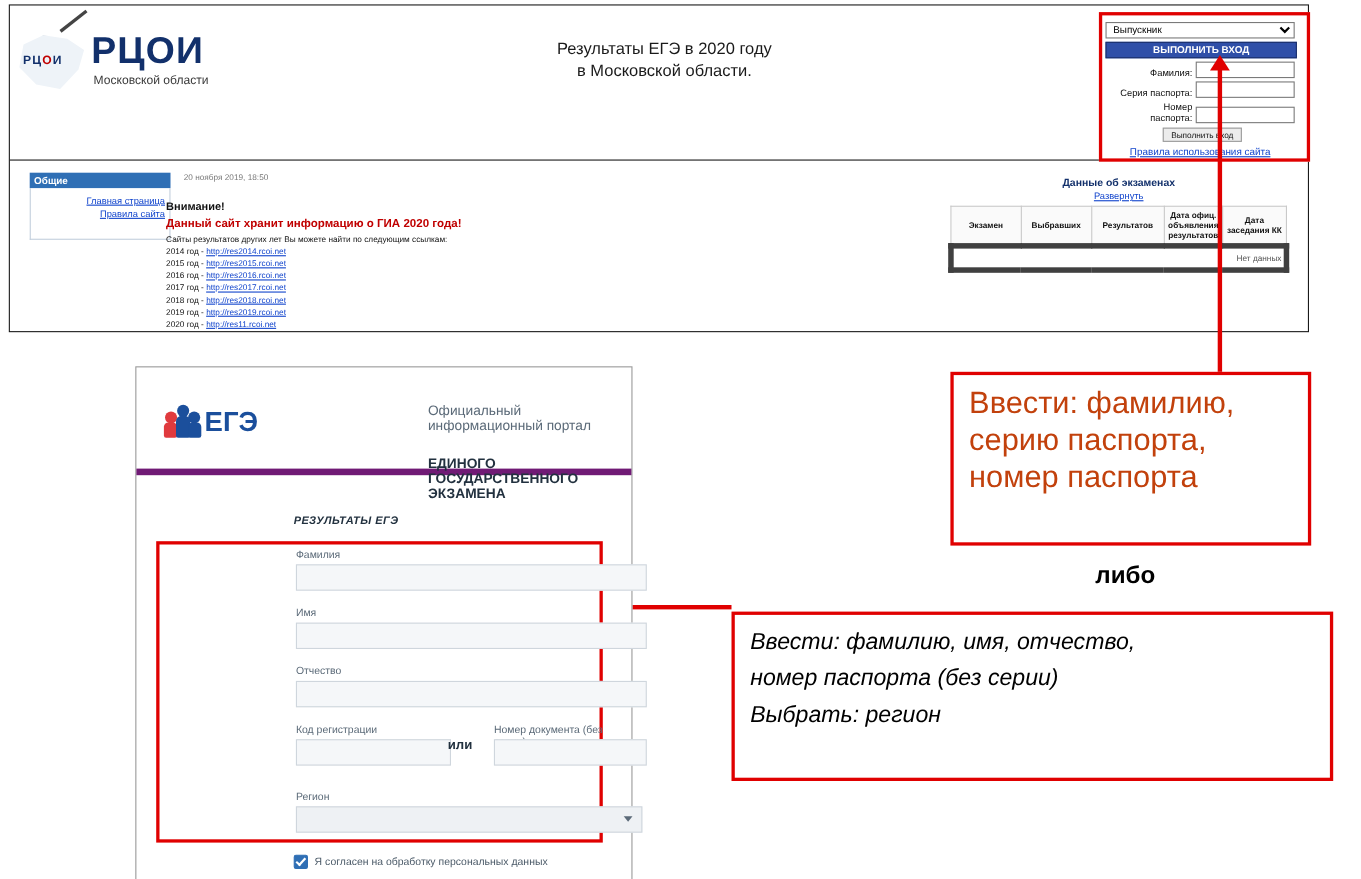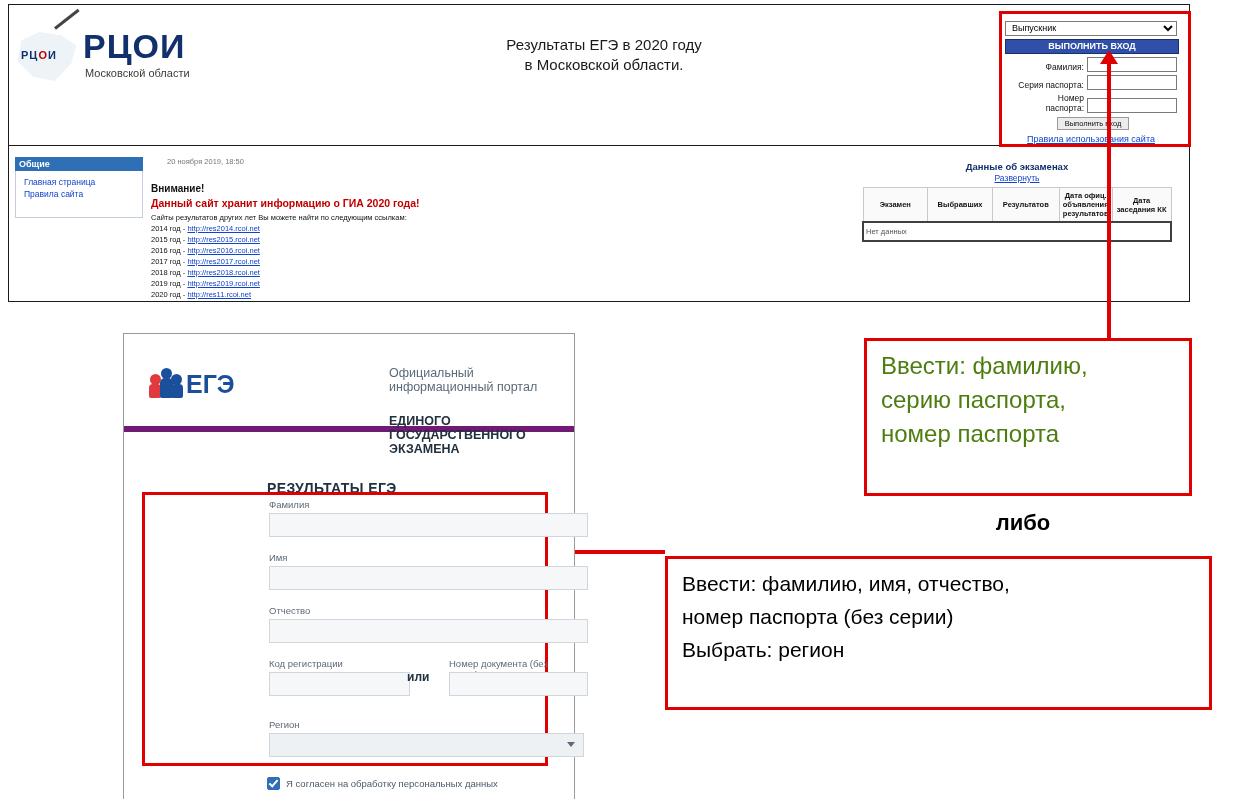"Общие" #sidebar { left: 6px -> 18px }
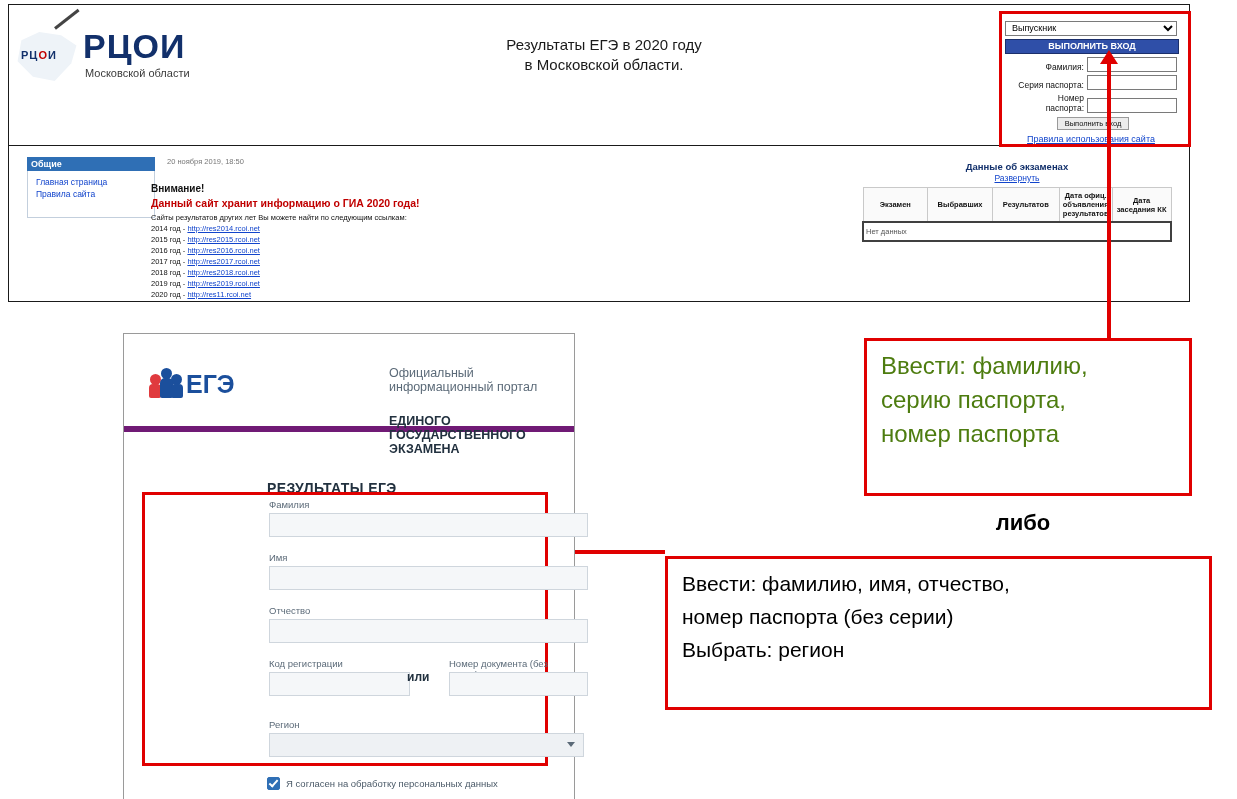"Главная страница" #sidebar a { text-align: none -> right; text-decoration: none -> underline }
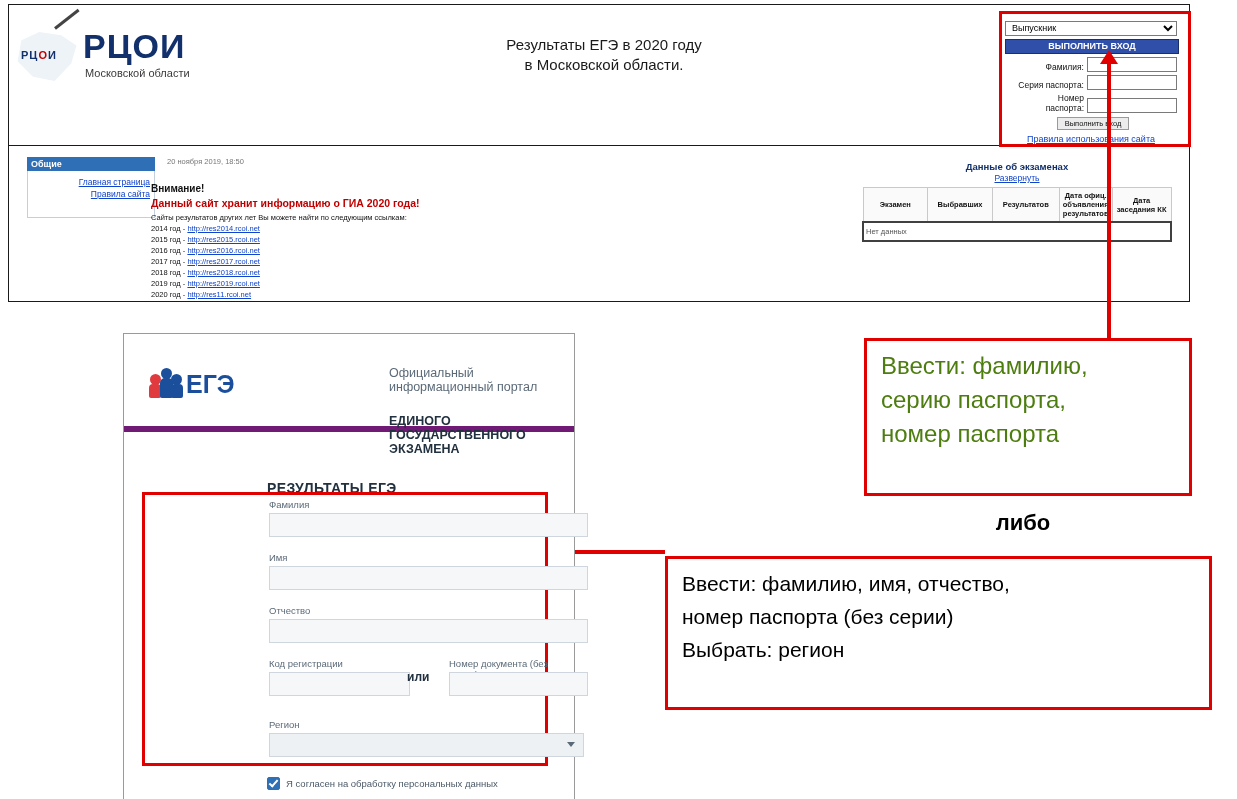"Нет данных" #exams td { border: 2px solid #404040 -> 5px solid #404040; text-align: left -> right }
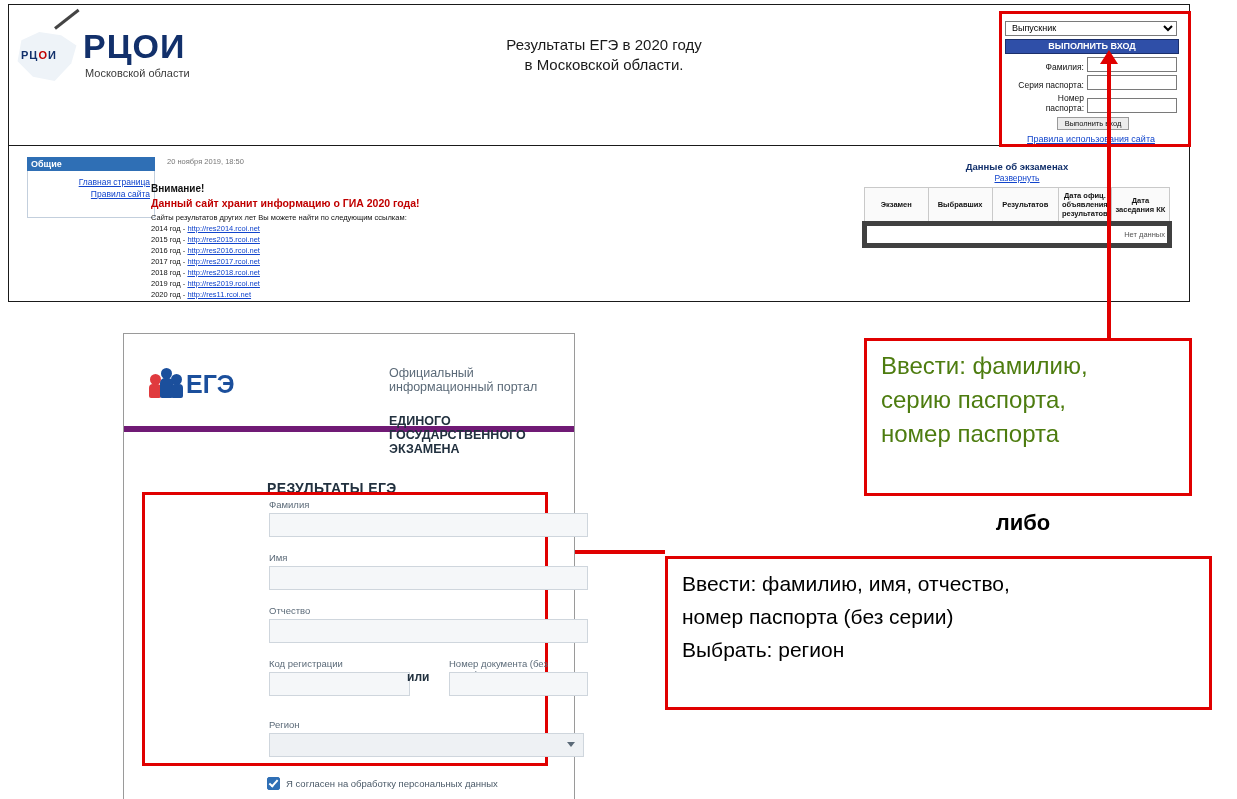"Ввести: фамилию," #callout1 .txt { color: #4d7c0f -> #c2410c; font-size: 24px -> 28px }
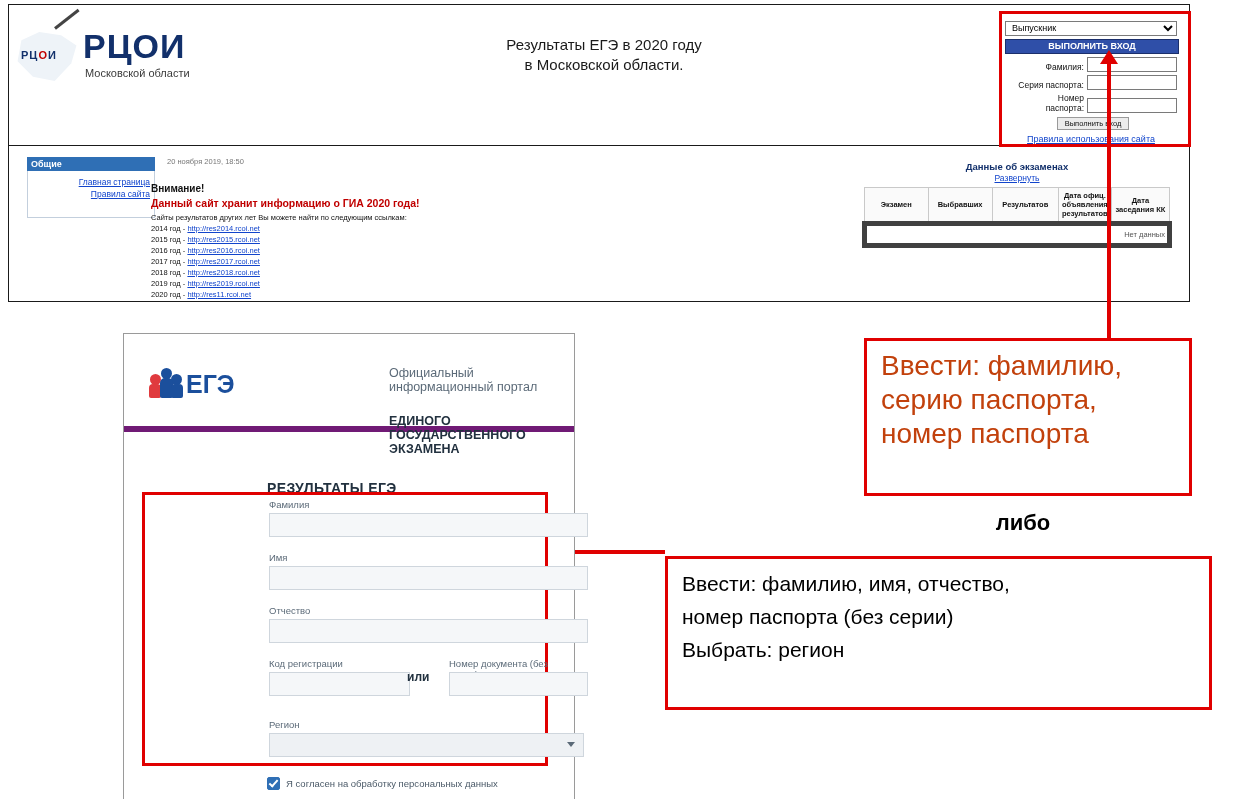"РЕЗУЛЬТАТЫ ЕГЭ" #ege-title { font-size: 14px -> 10px; font-style: none -> italic; top: 146px -> 134px }
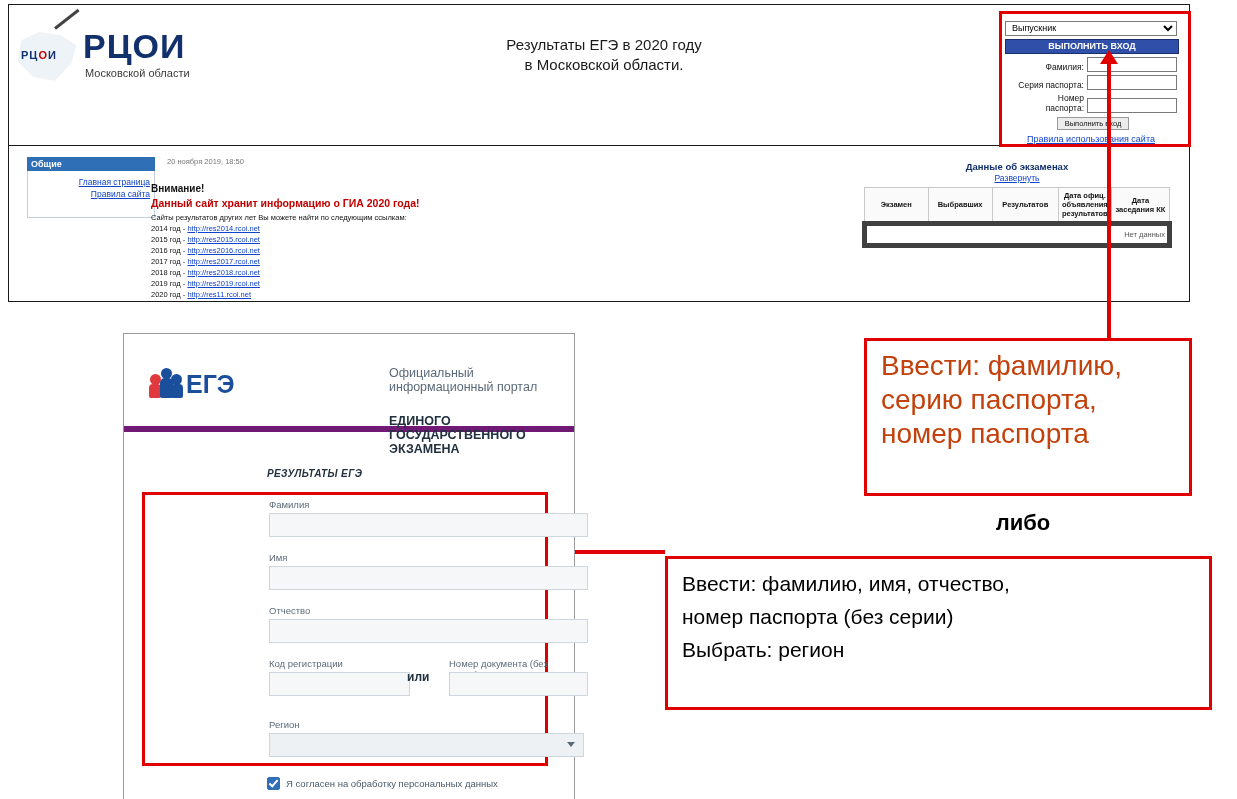"Ввести: фамилию, имя, отчество," #callout2 .txt { font-style: none -> italic }
